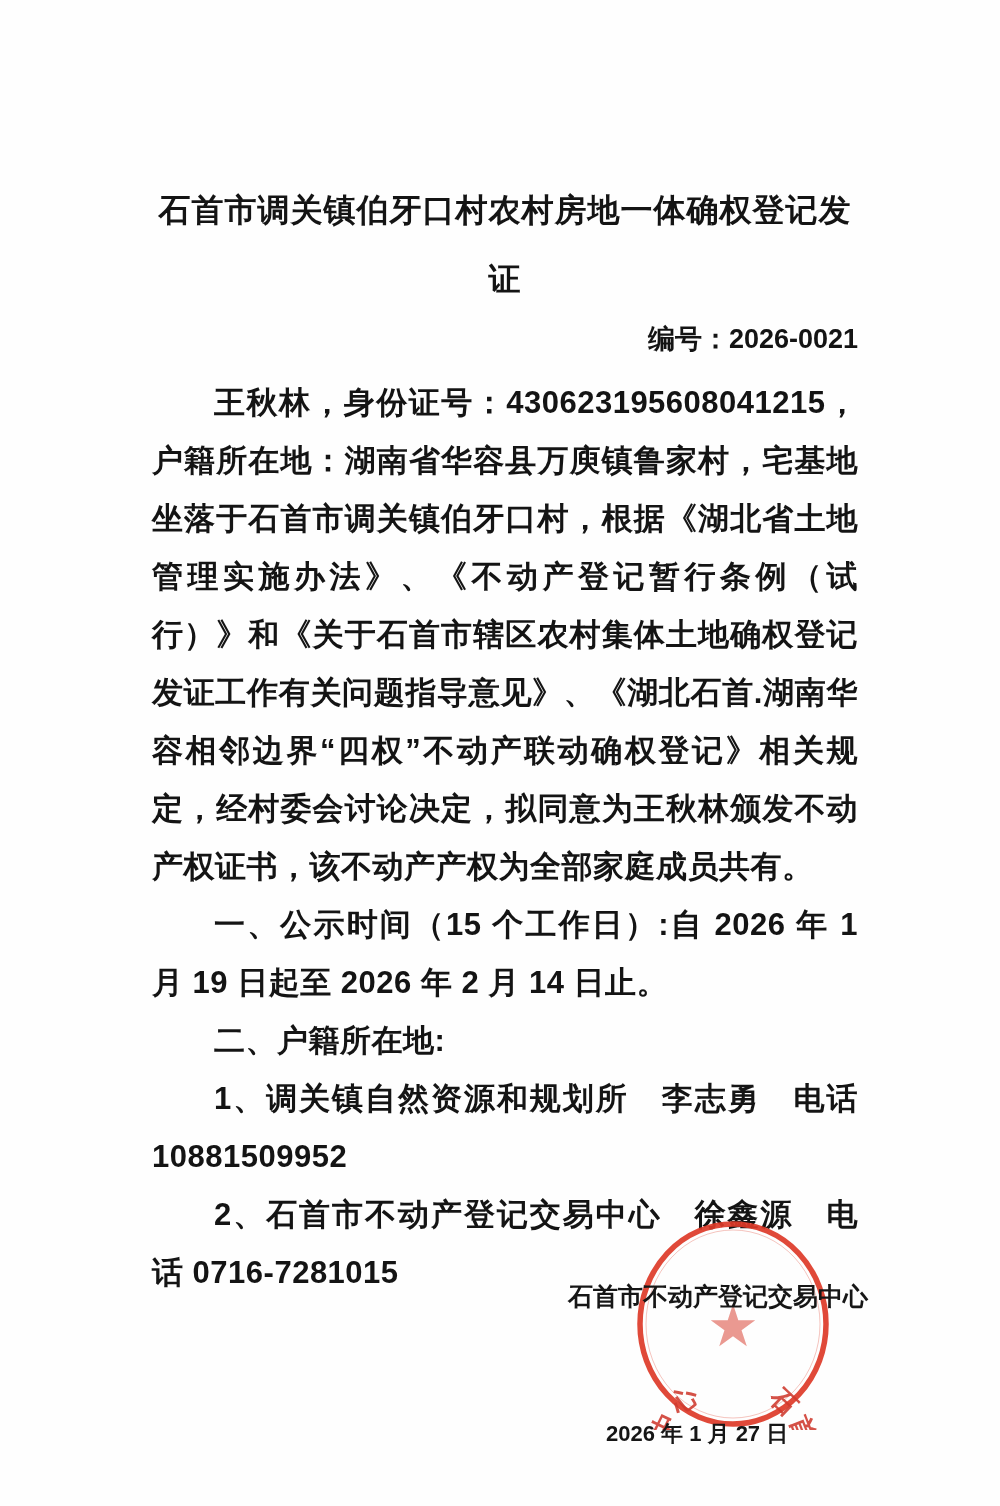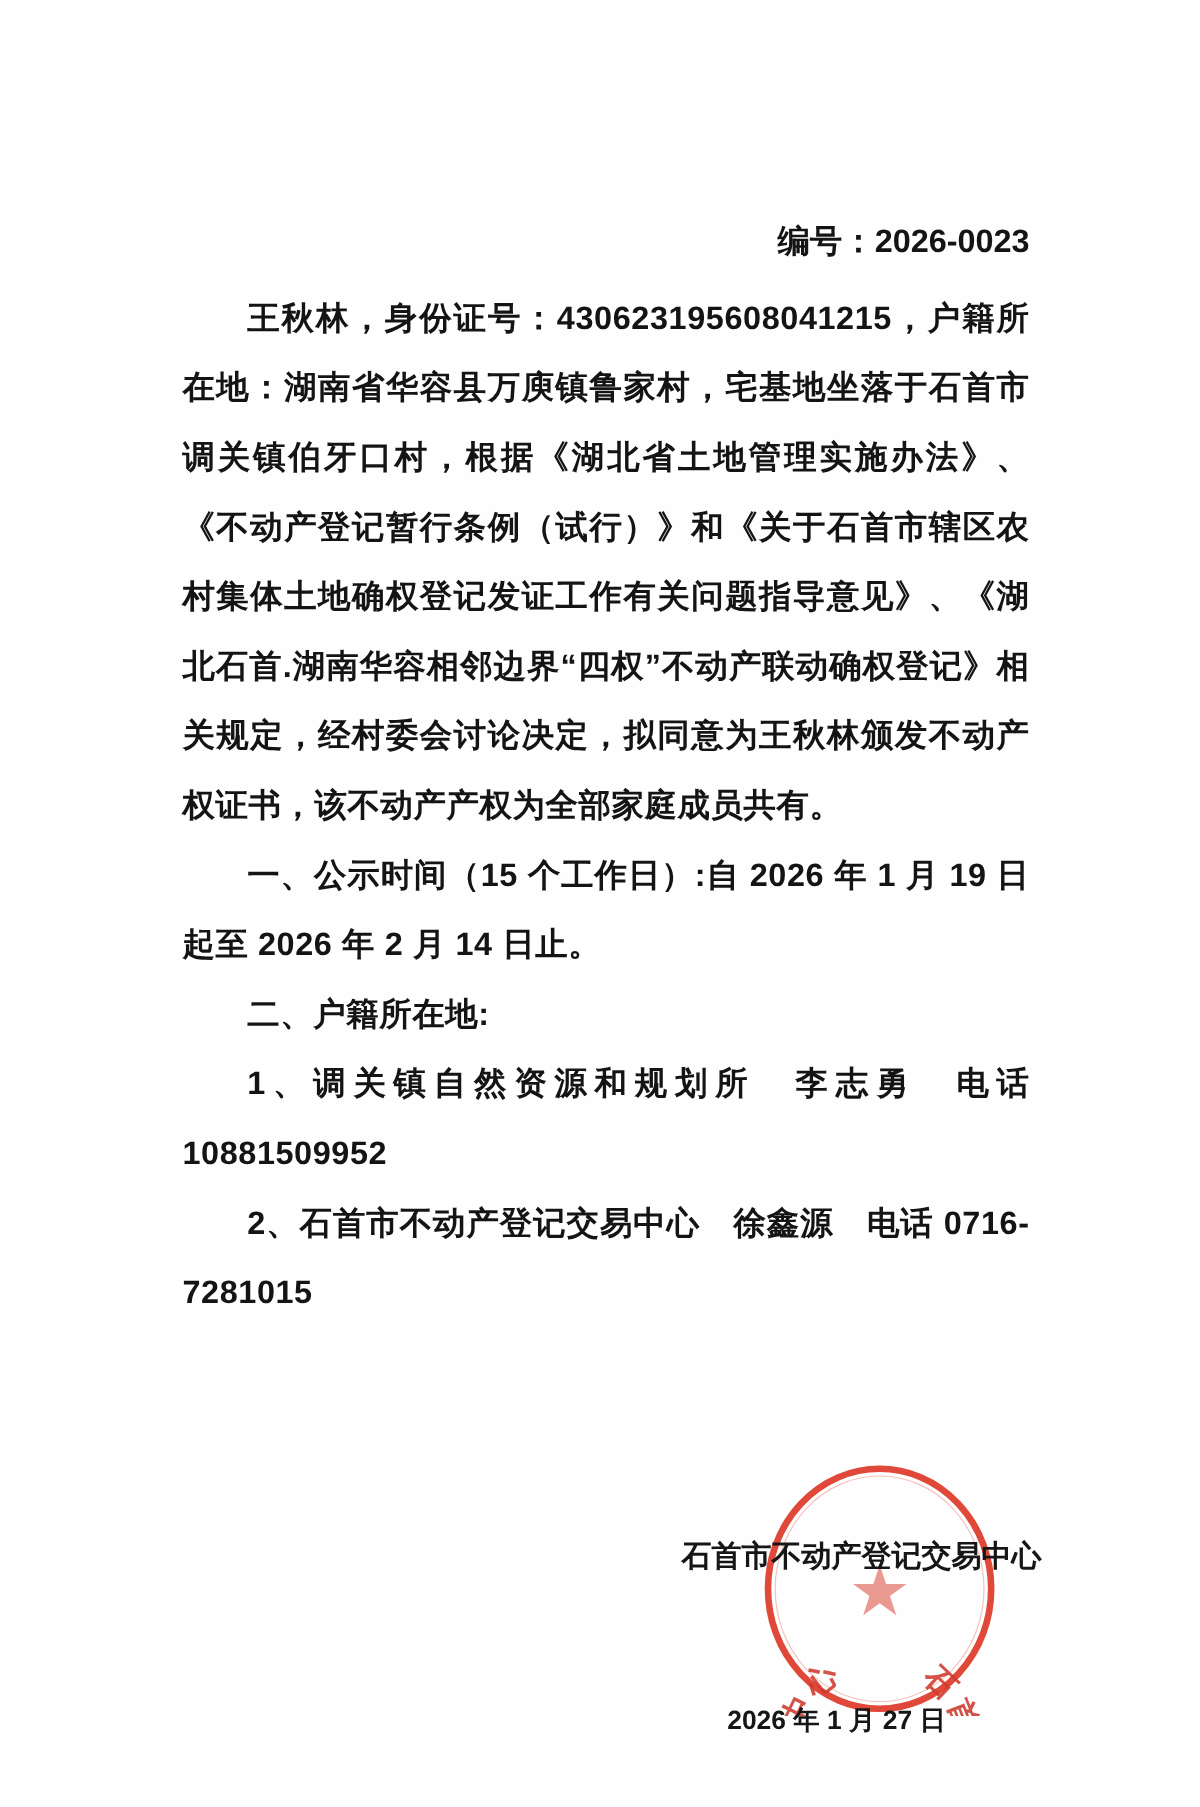"石首市调关镇伯牙口村农村房地一体确权登记发证" span.tl { html: none -> <span>石首市调关镇伯牙口村农村房地一体确权登记发证</span> }
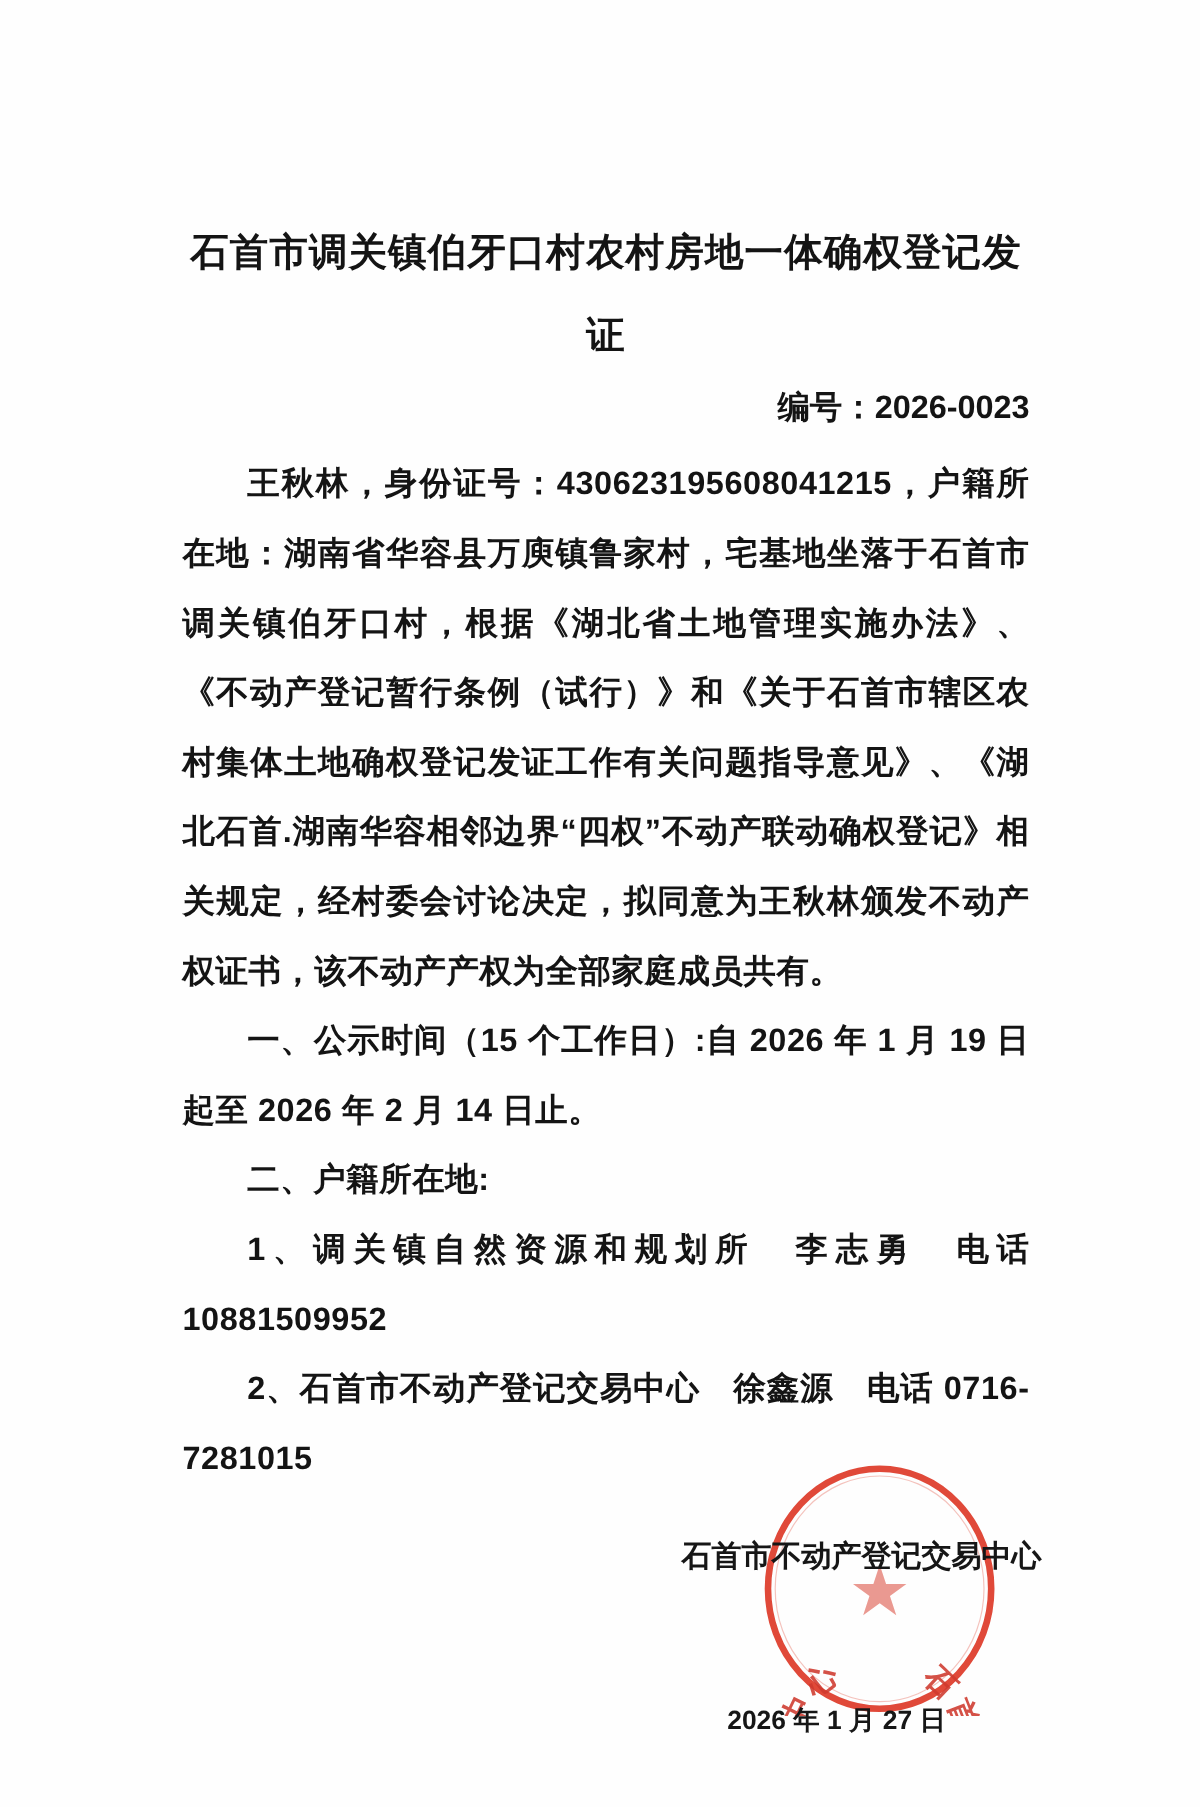"编号：2026-0023" div.doc-number { text: 2026-0023 -> 2026-0021 }
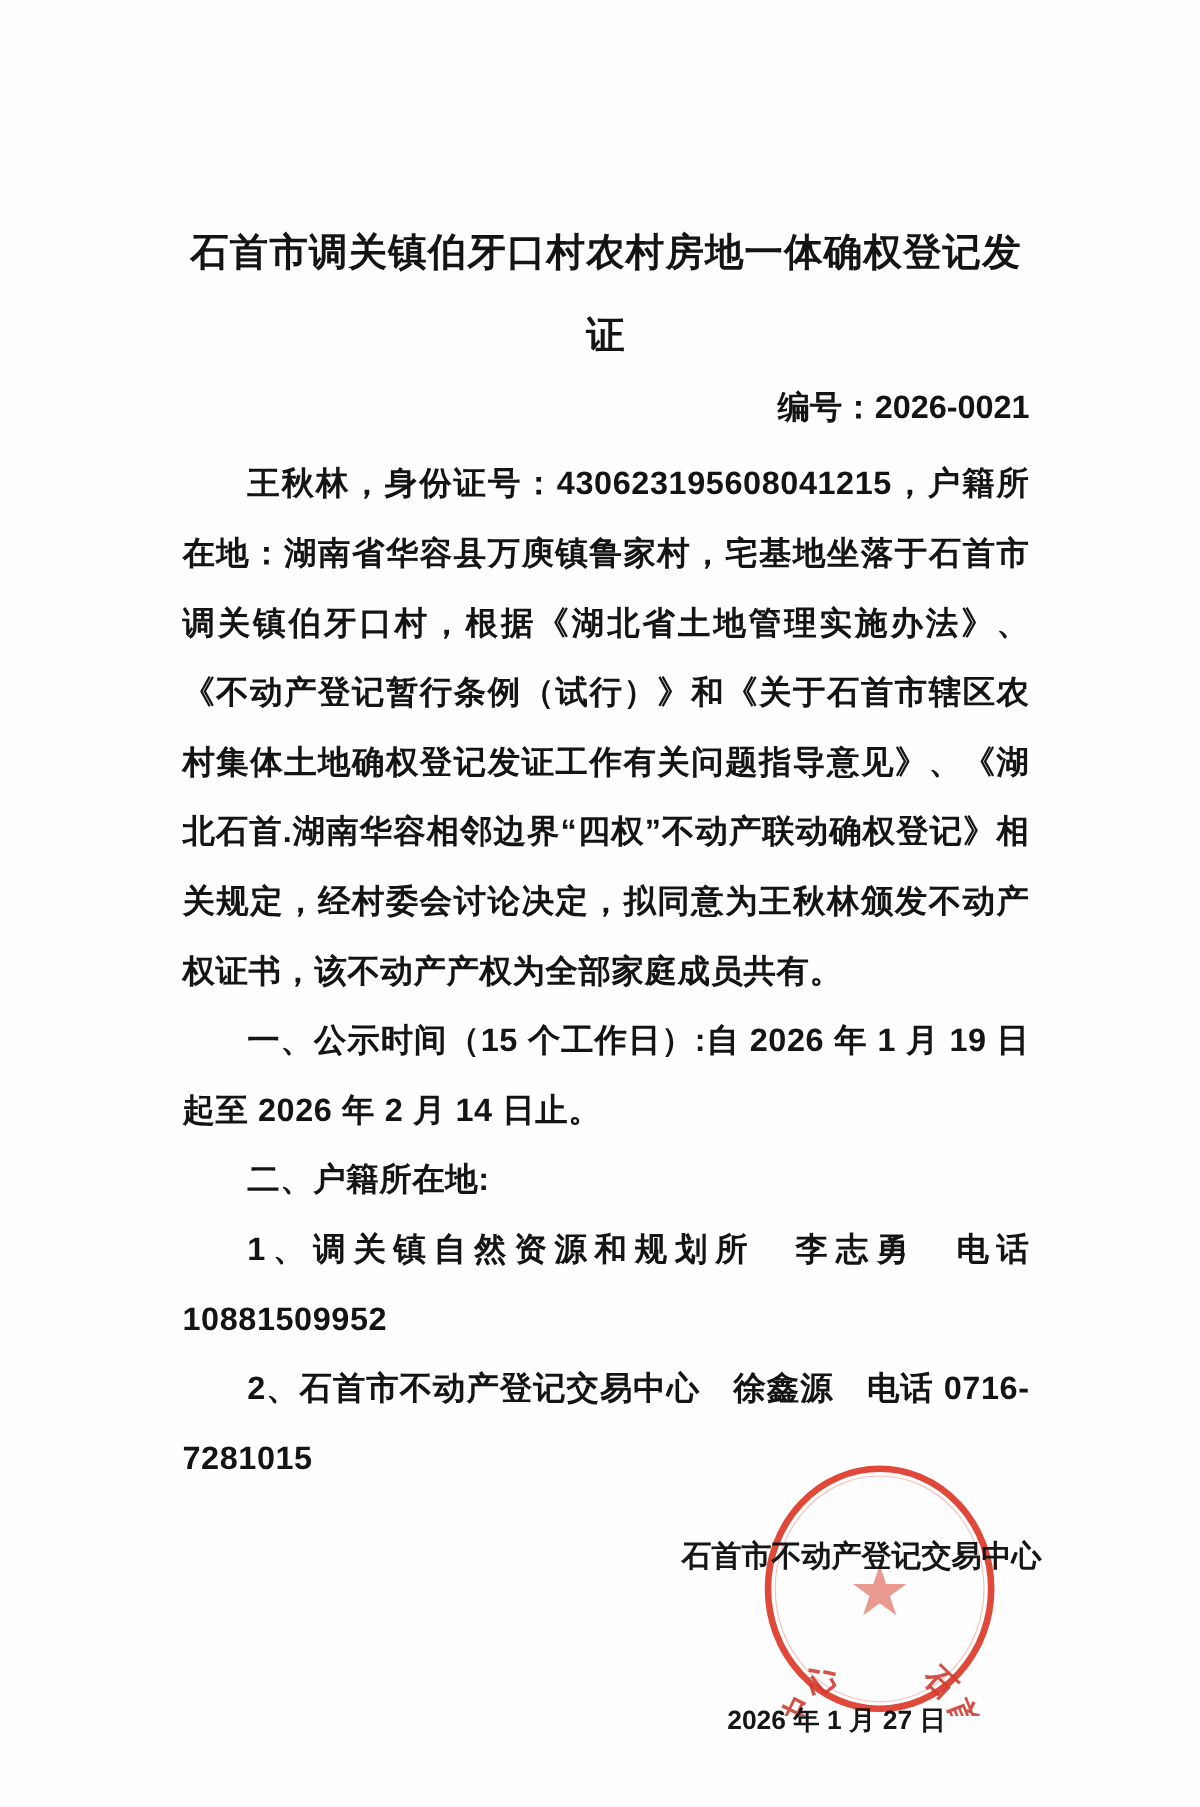"王秋林，身份证号：430623195608041215，户籍所在地：湖南省华容县" .body-text p { font-size: 27px -> 31px }
